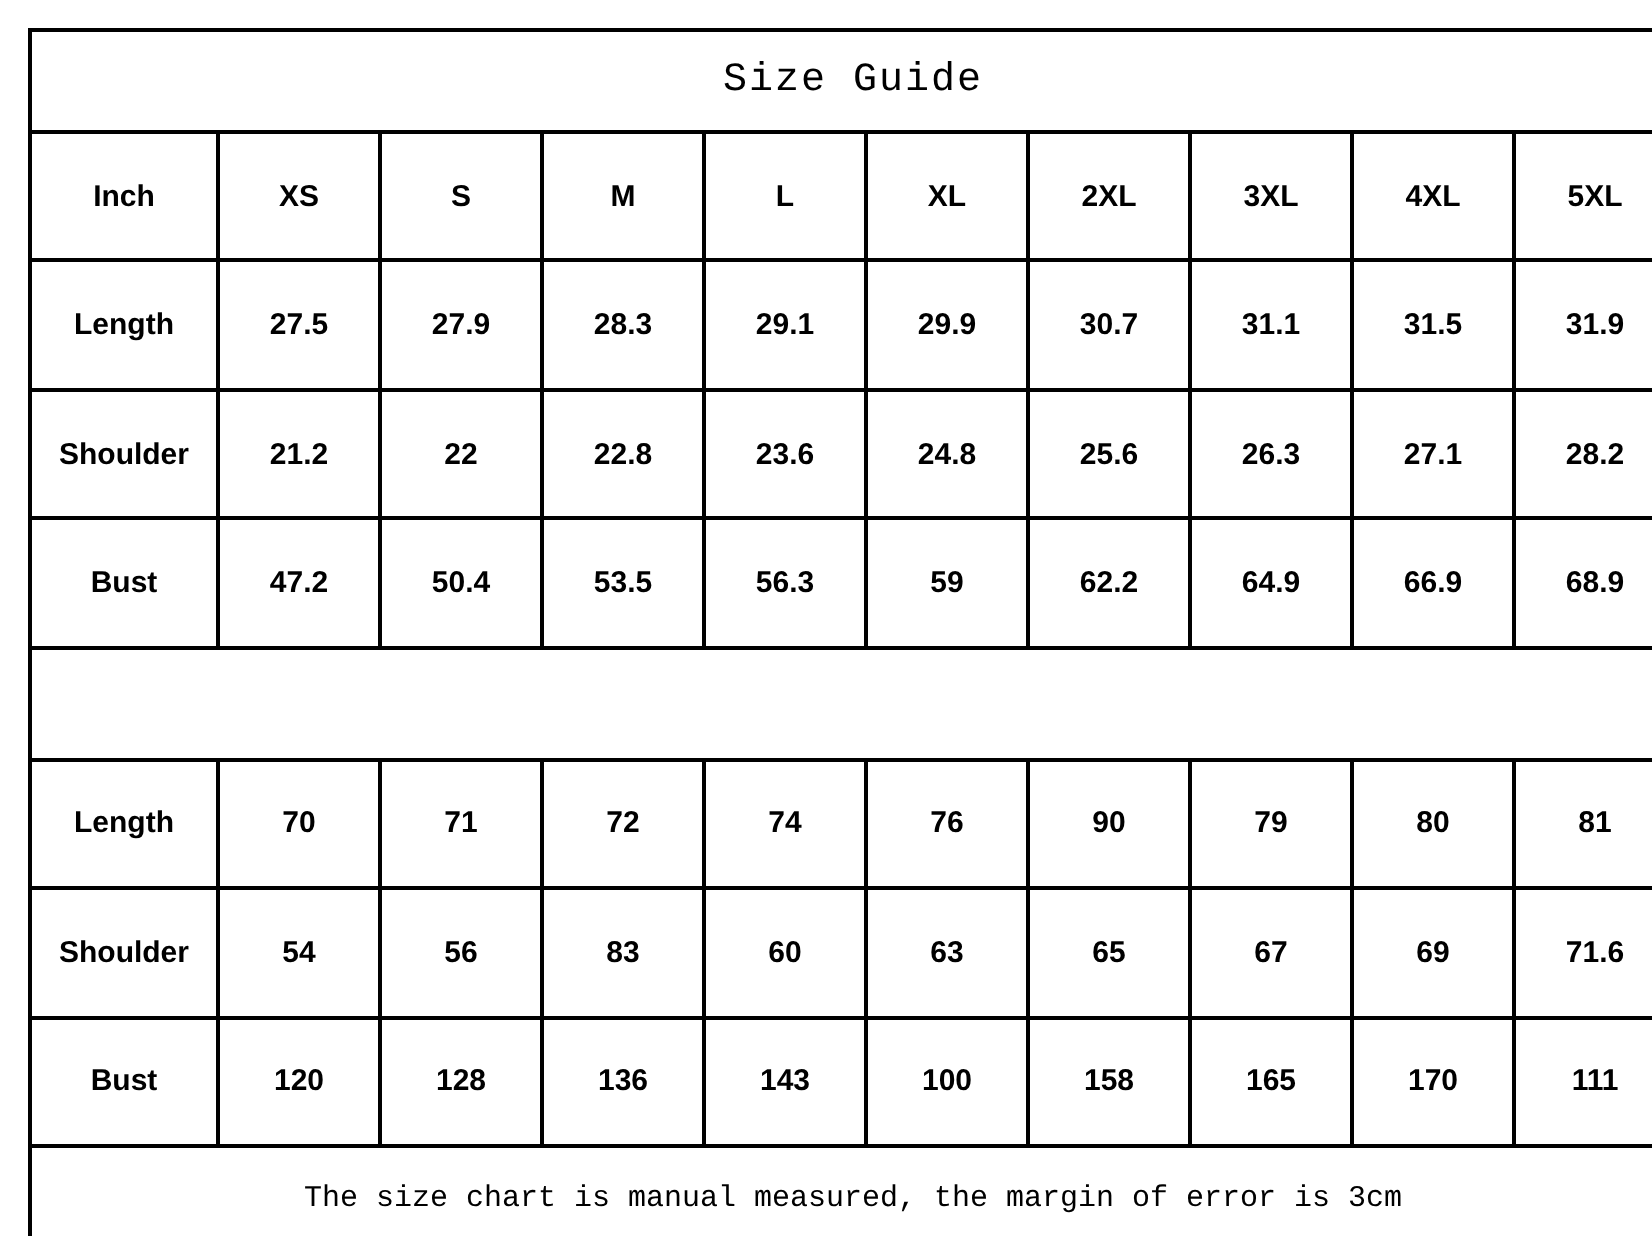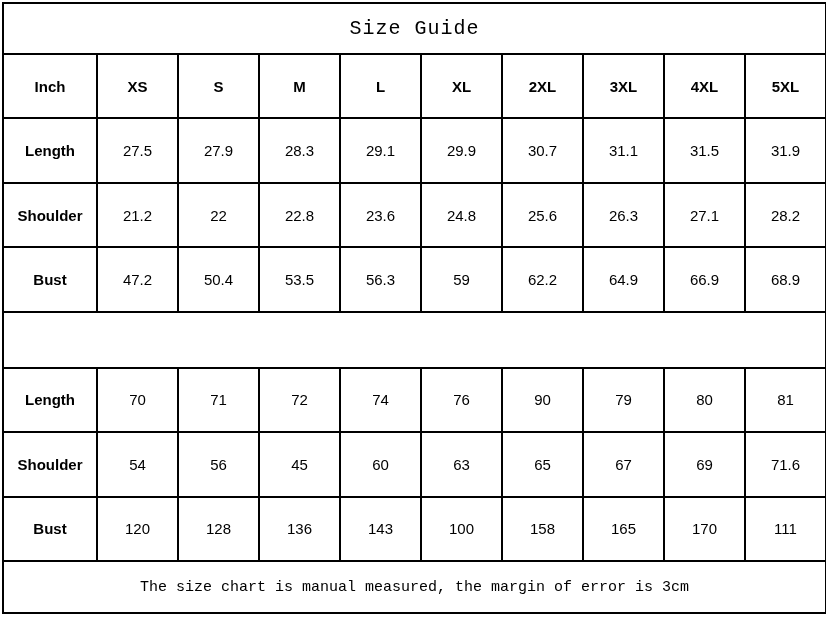"Size Guide" .page { padding: 2px -> 14px }
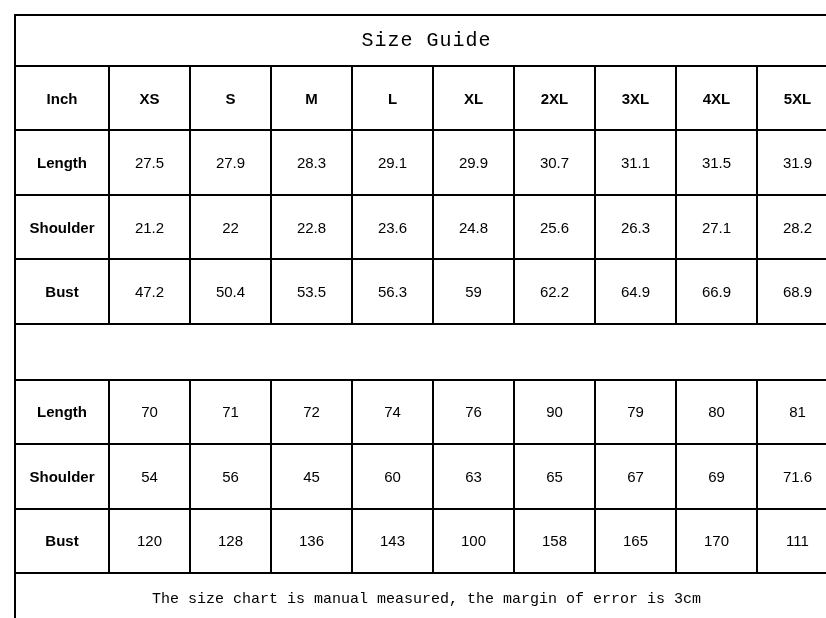"27.5" td.val { font-weight: normal -> bold }
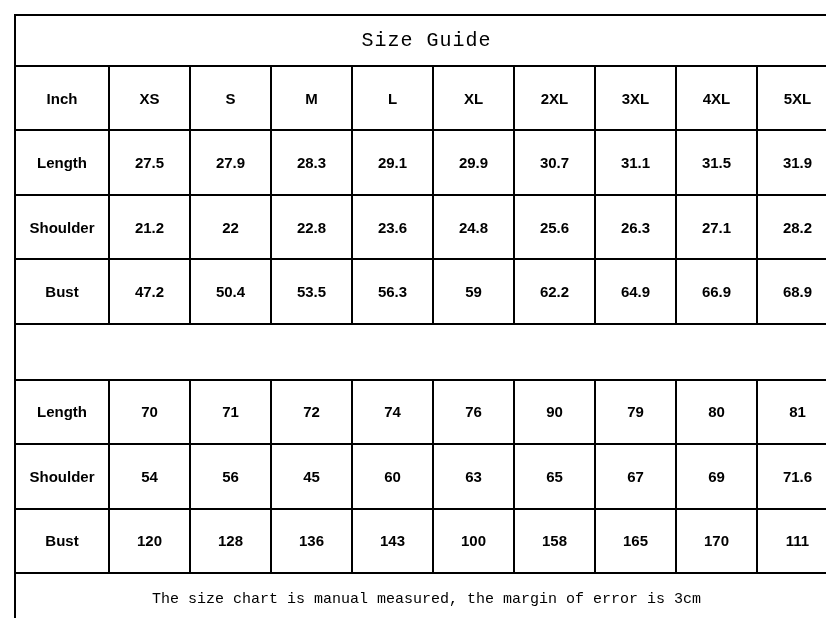"45" td.val { text: 45 -> 83 }
